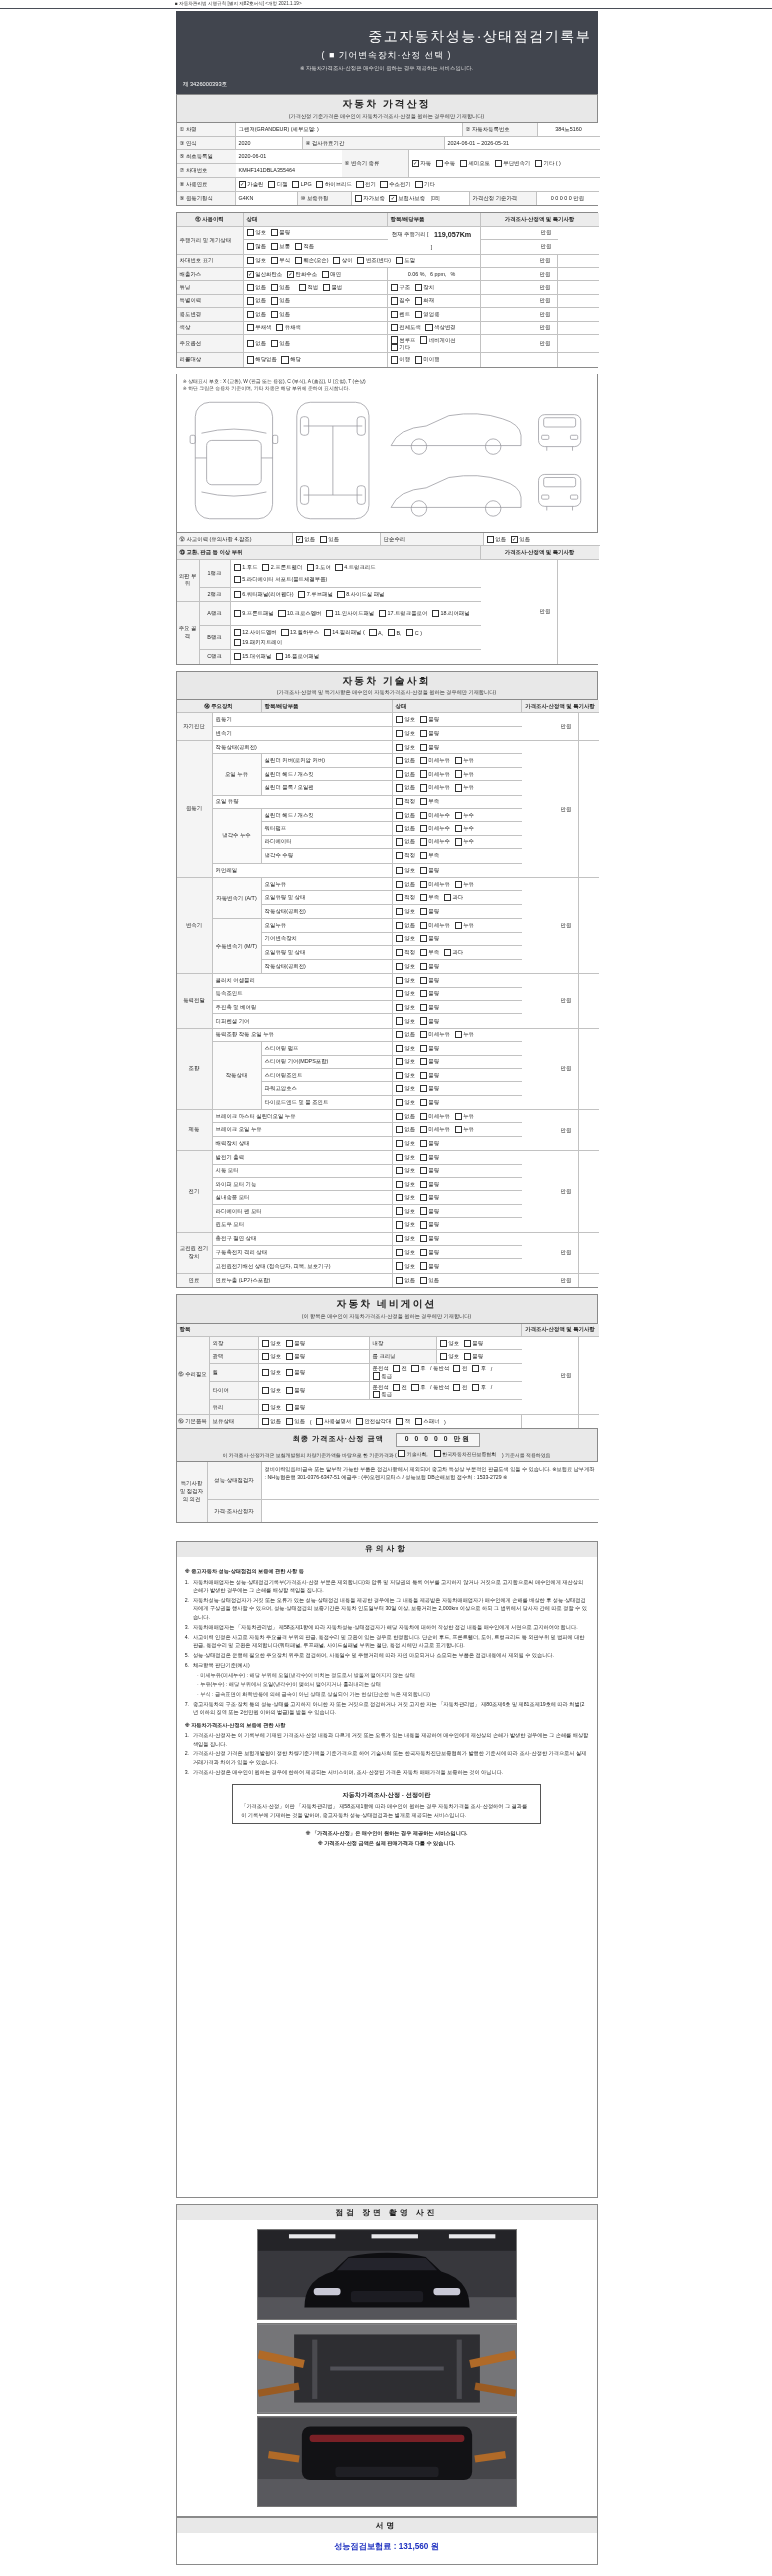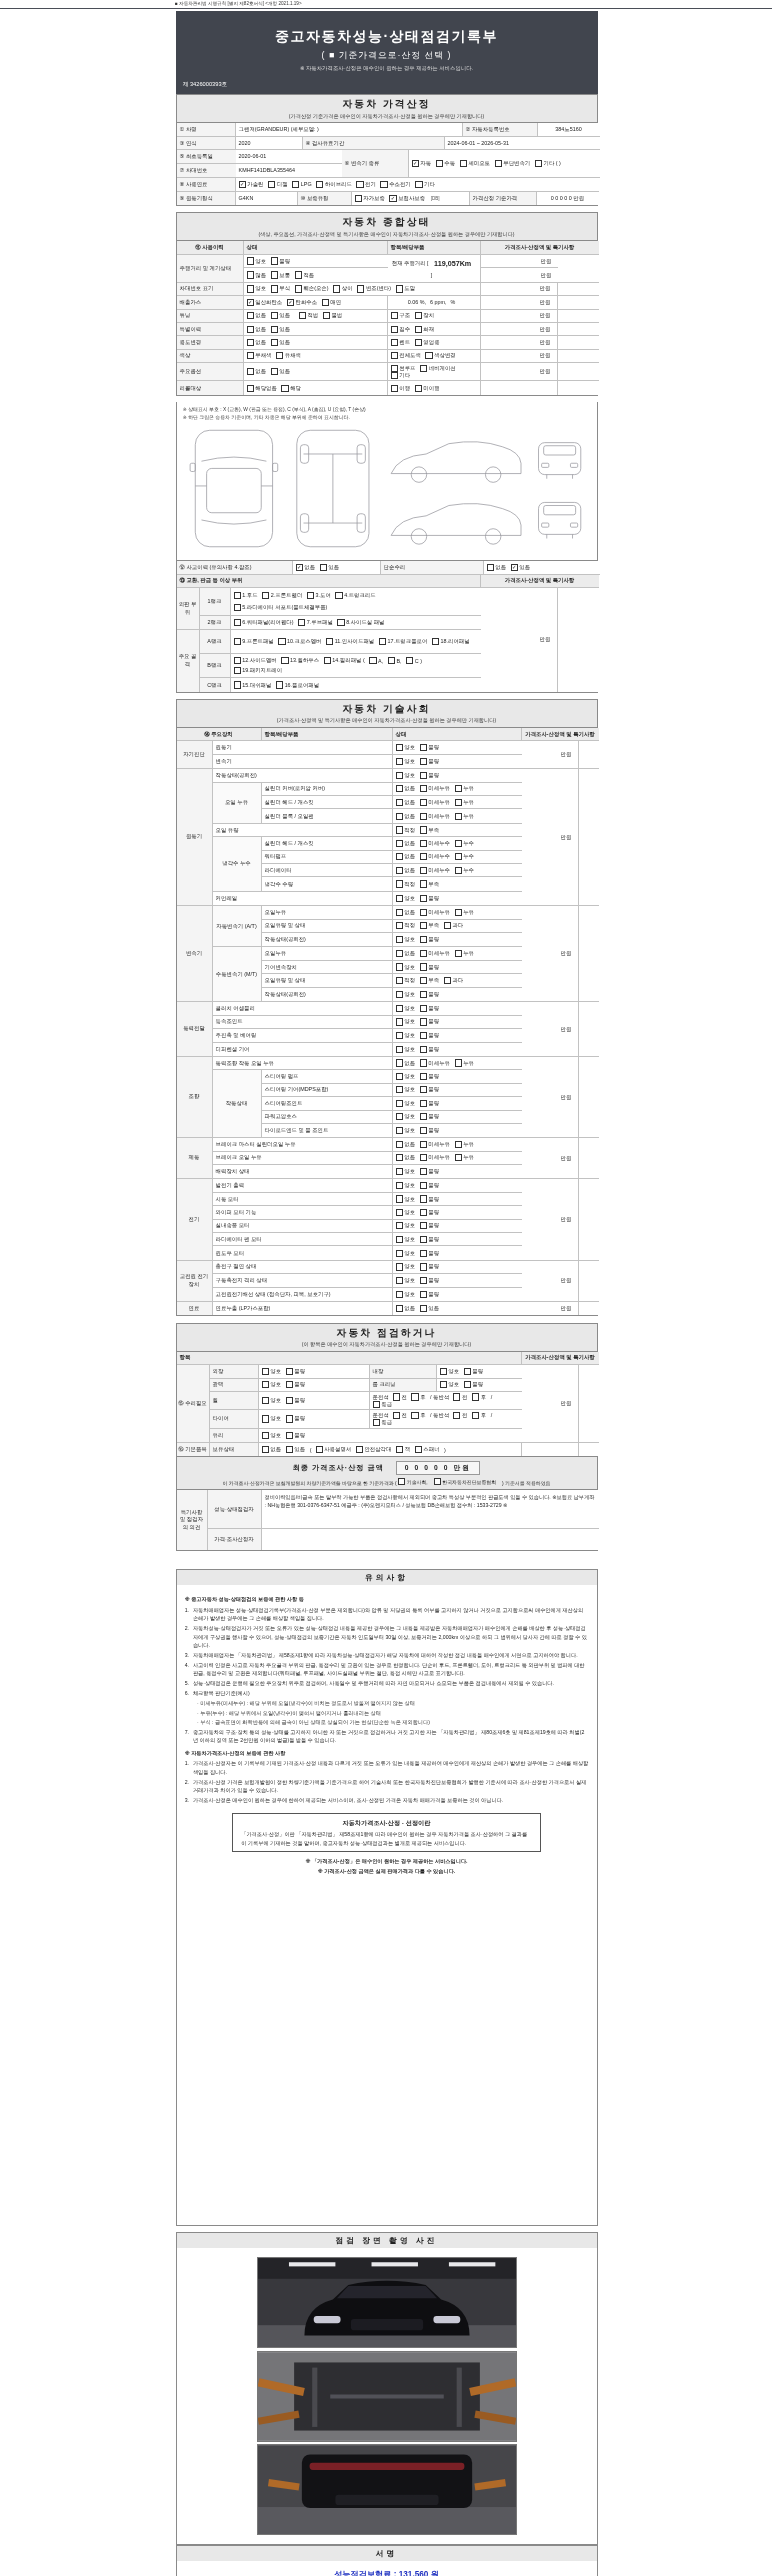"중고자동차성능·상태점검기록부" .darkhead h1 { font-weight: bold -> normal; text-align: center -> right }
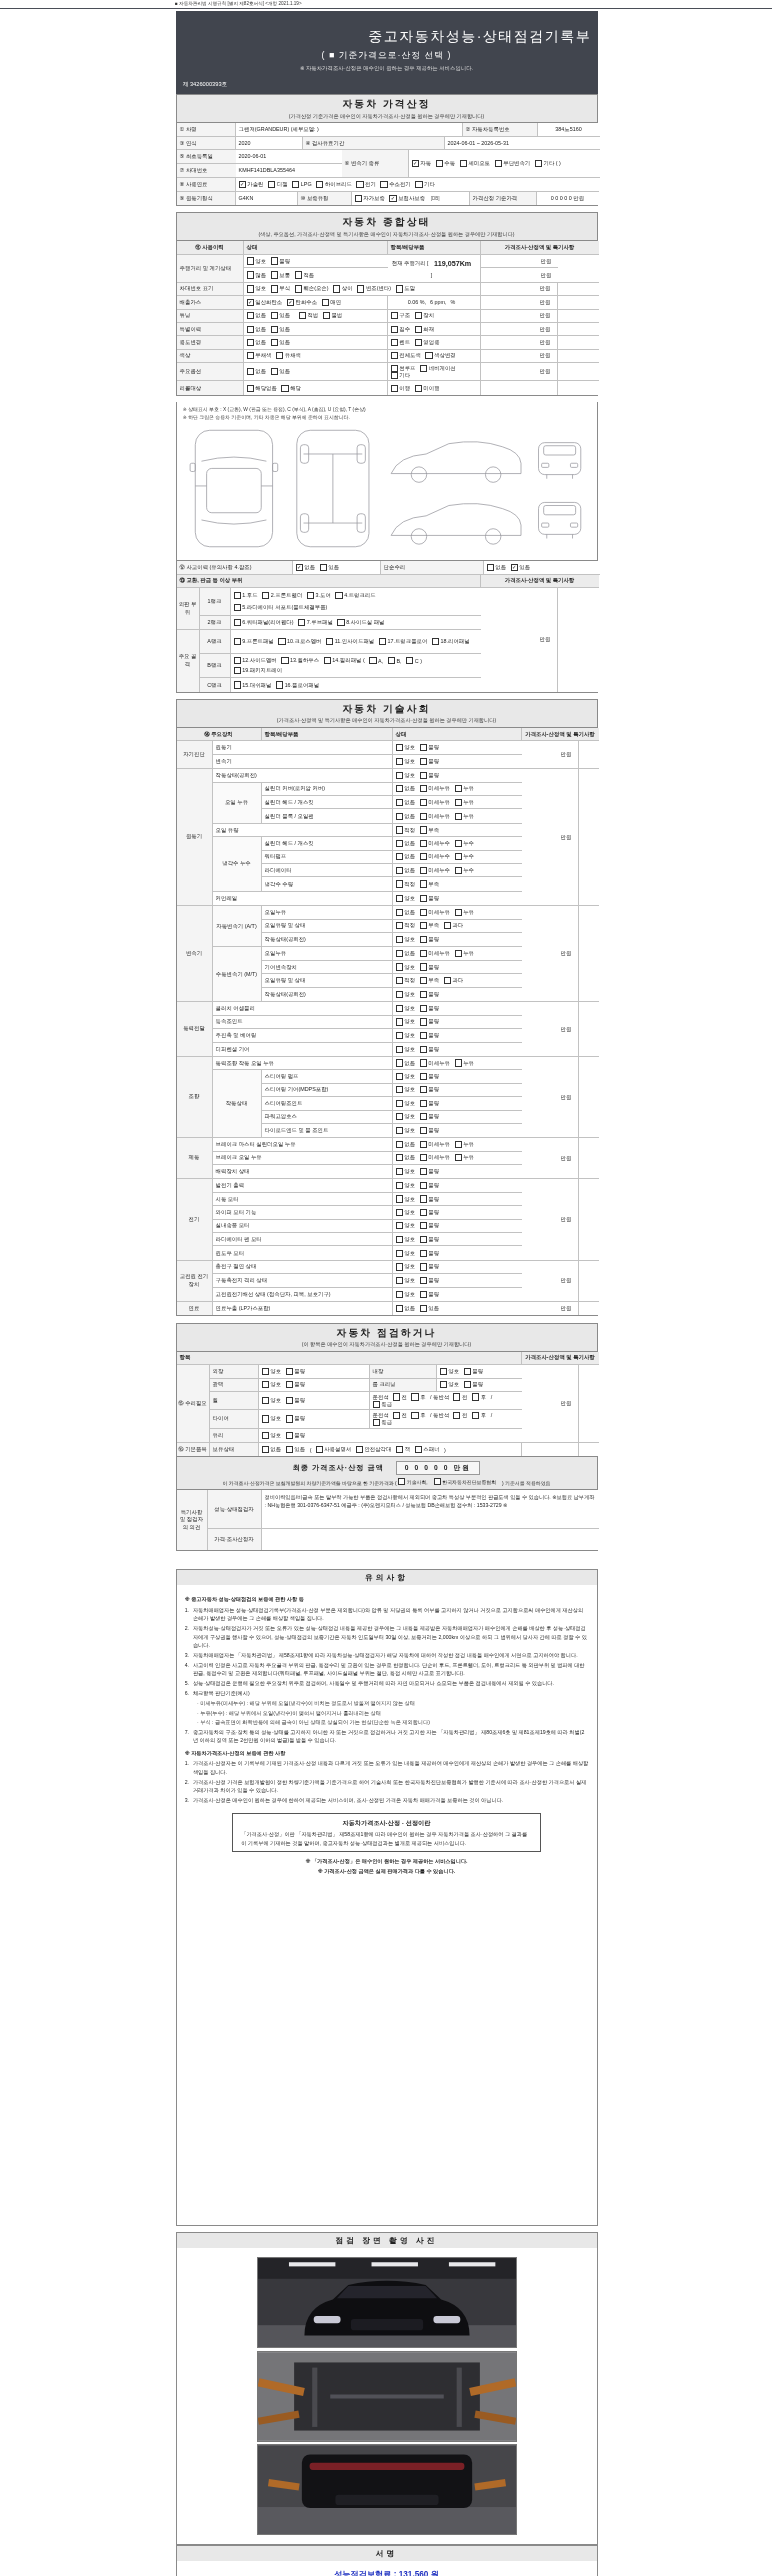"( ■ 기준가격으로·산정 선택 )" div.sel { text: 기준가격으로 -> 기어변속장치 }
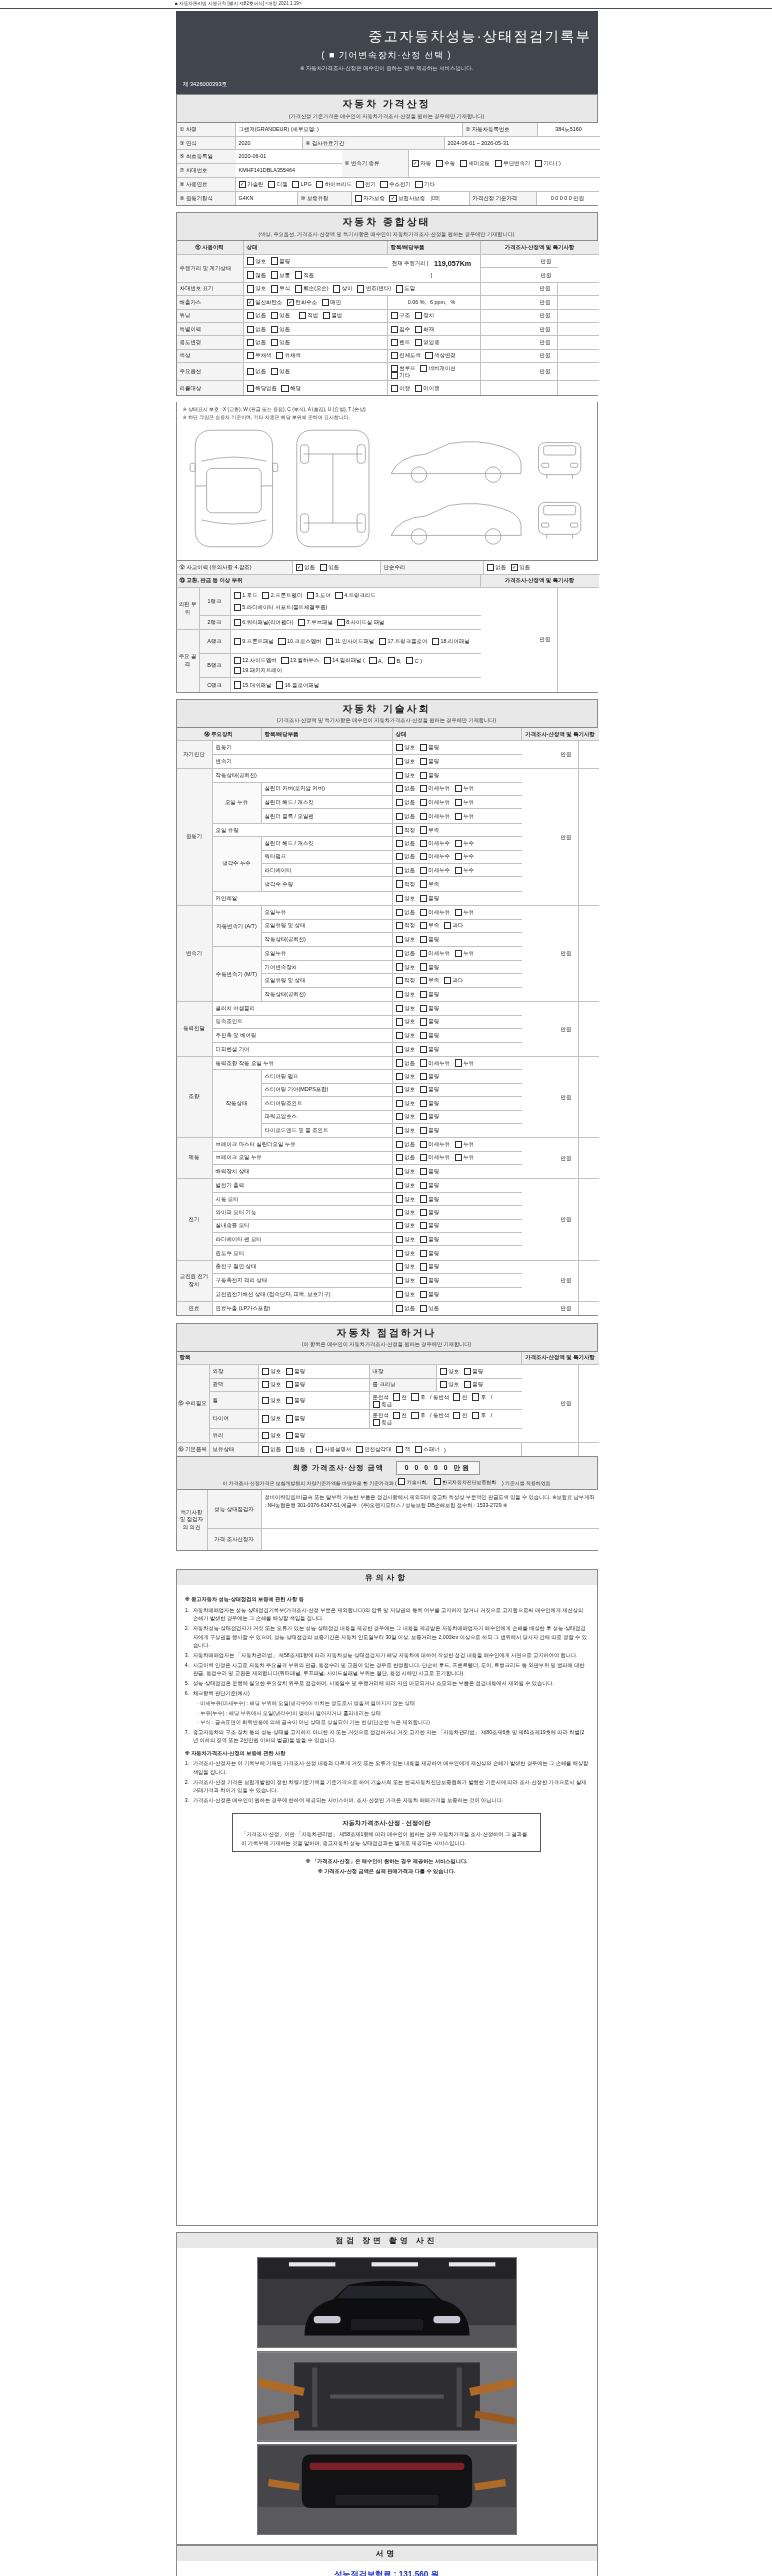"자동차 종합상태" div.sechead { html: <div> <div>자동차 종합상태</div> <div>(색상, 주요옵션, 가격조사·산정액 및 특기사항은 매수인이 자동차가격조사·산정을 원하는 경우에만 기재합니다)</div> </div> -> none }
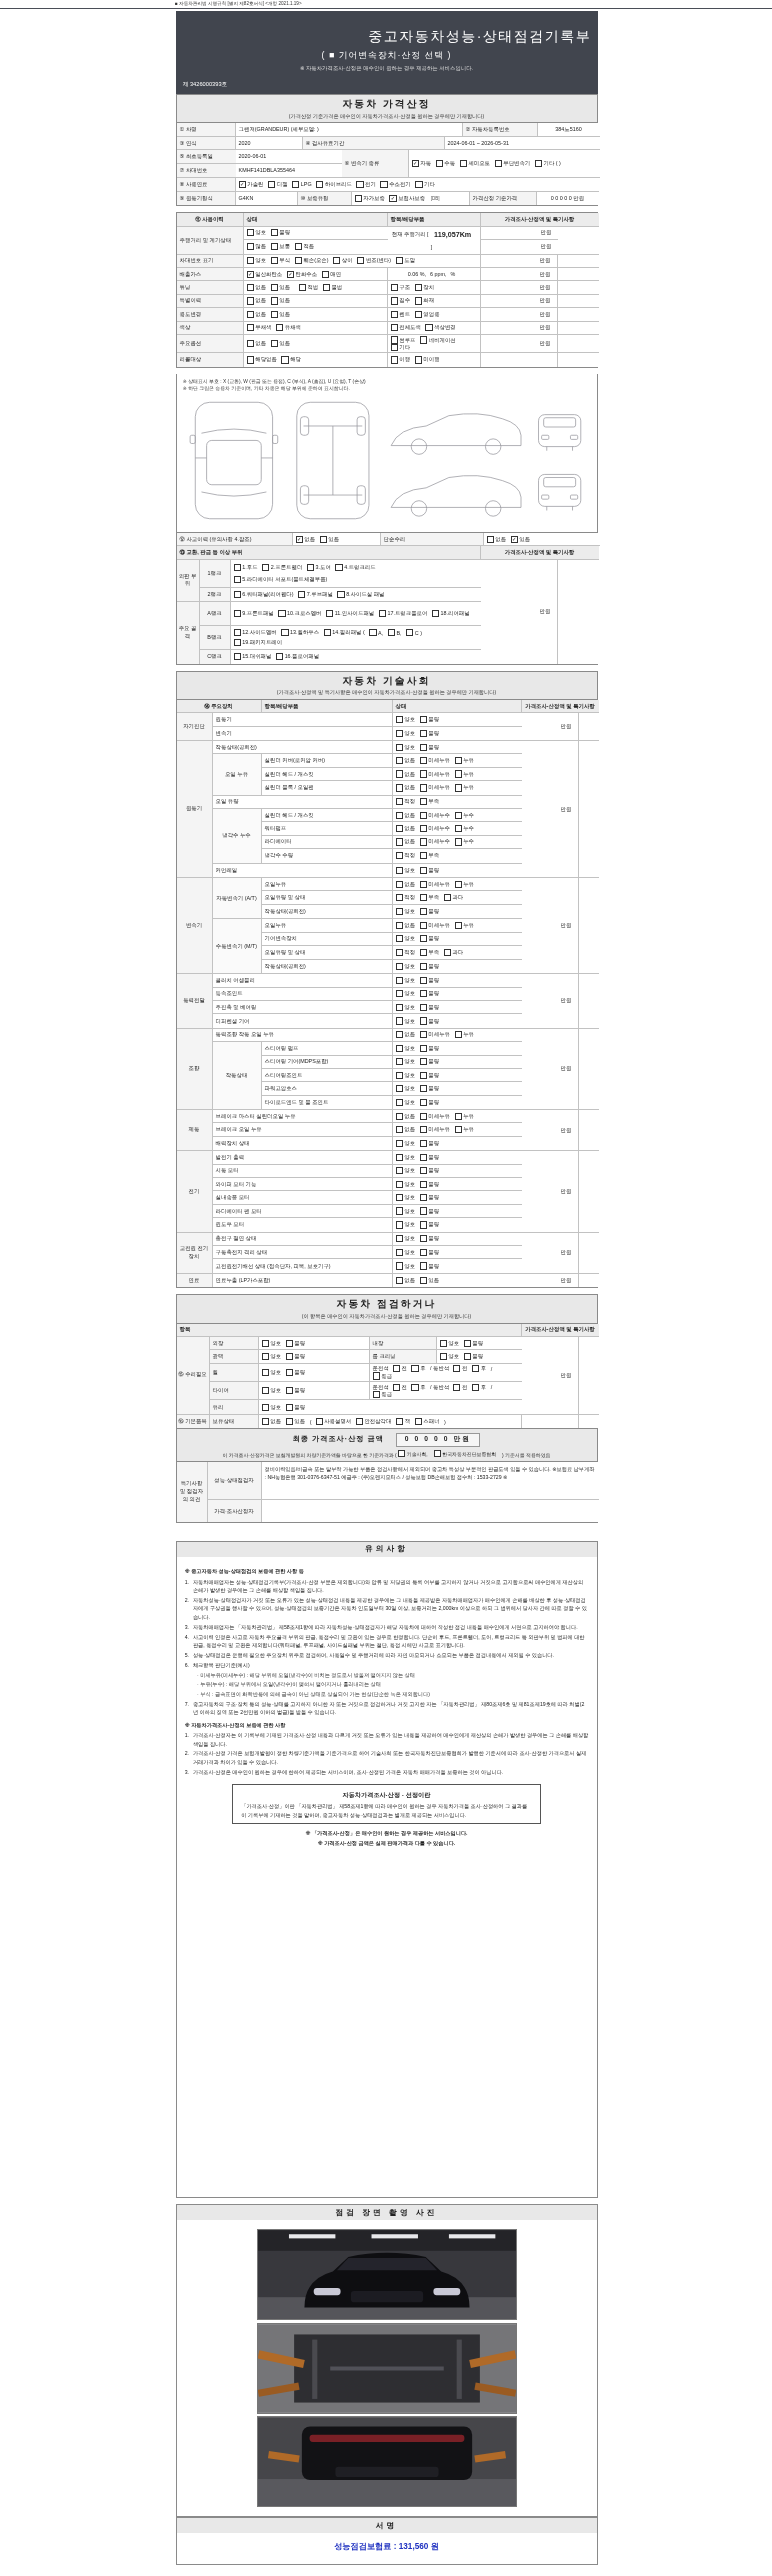"자동차 점검하거나" div.t { text: 점검하거나 -> 네비게이션 }
